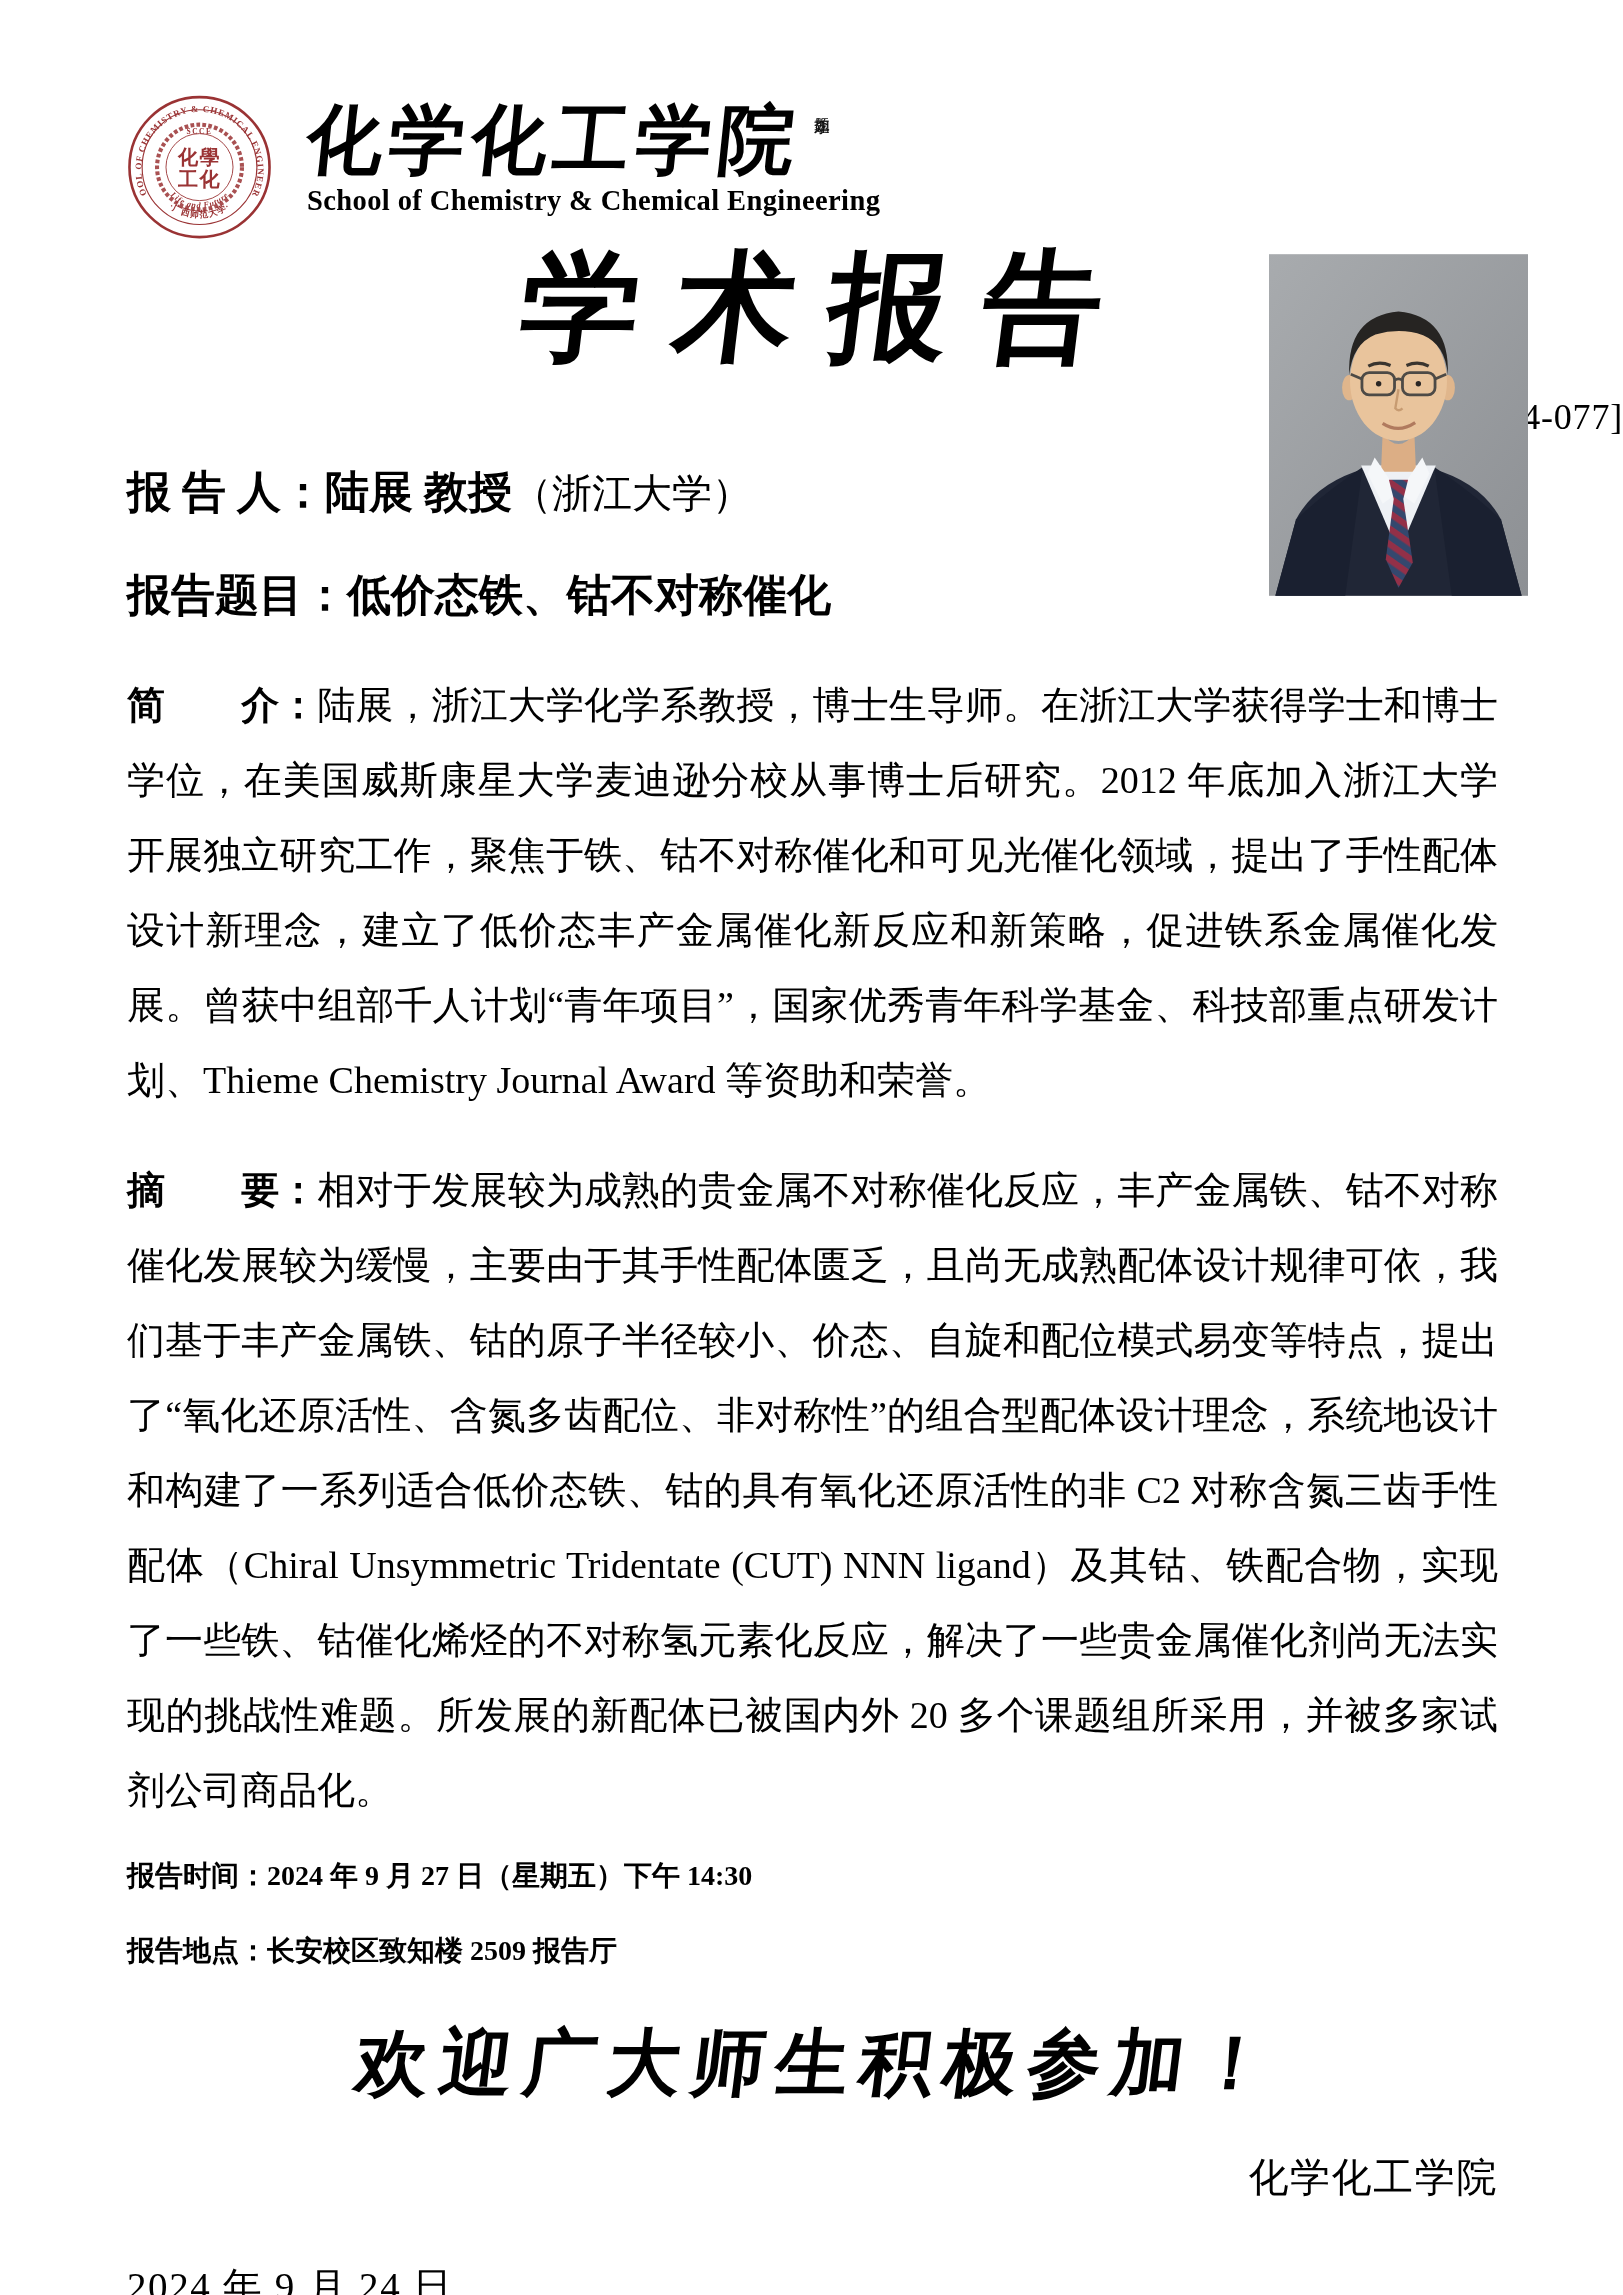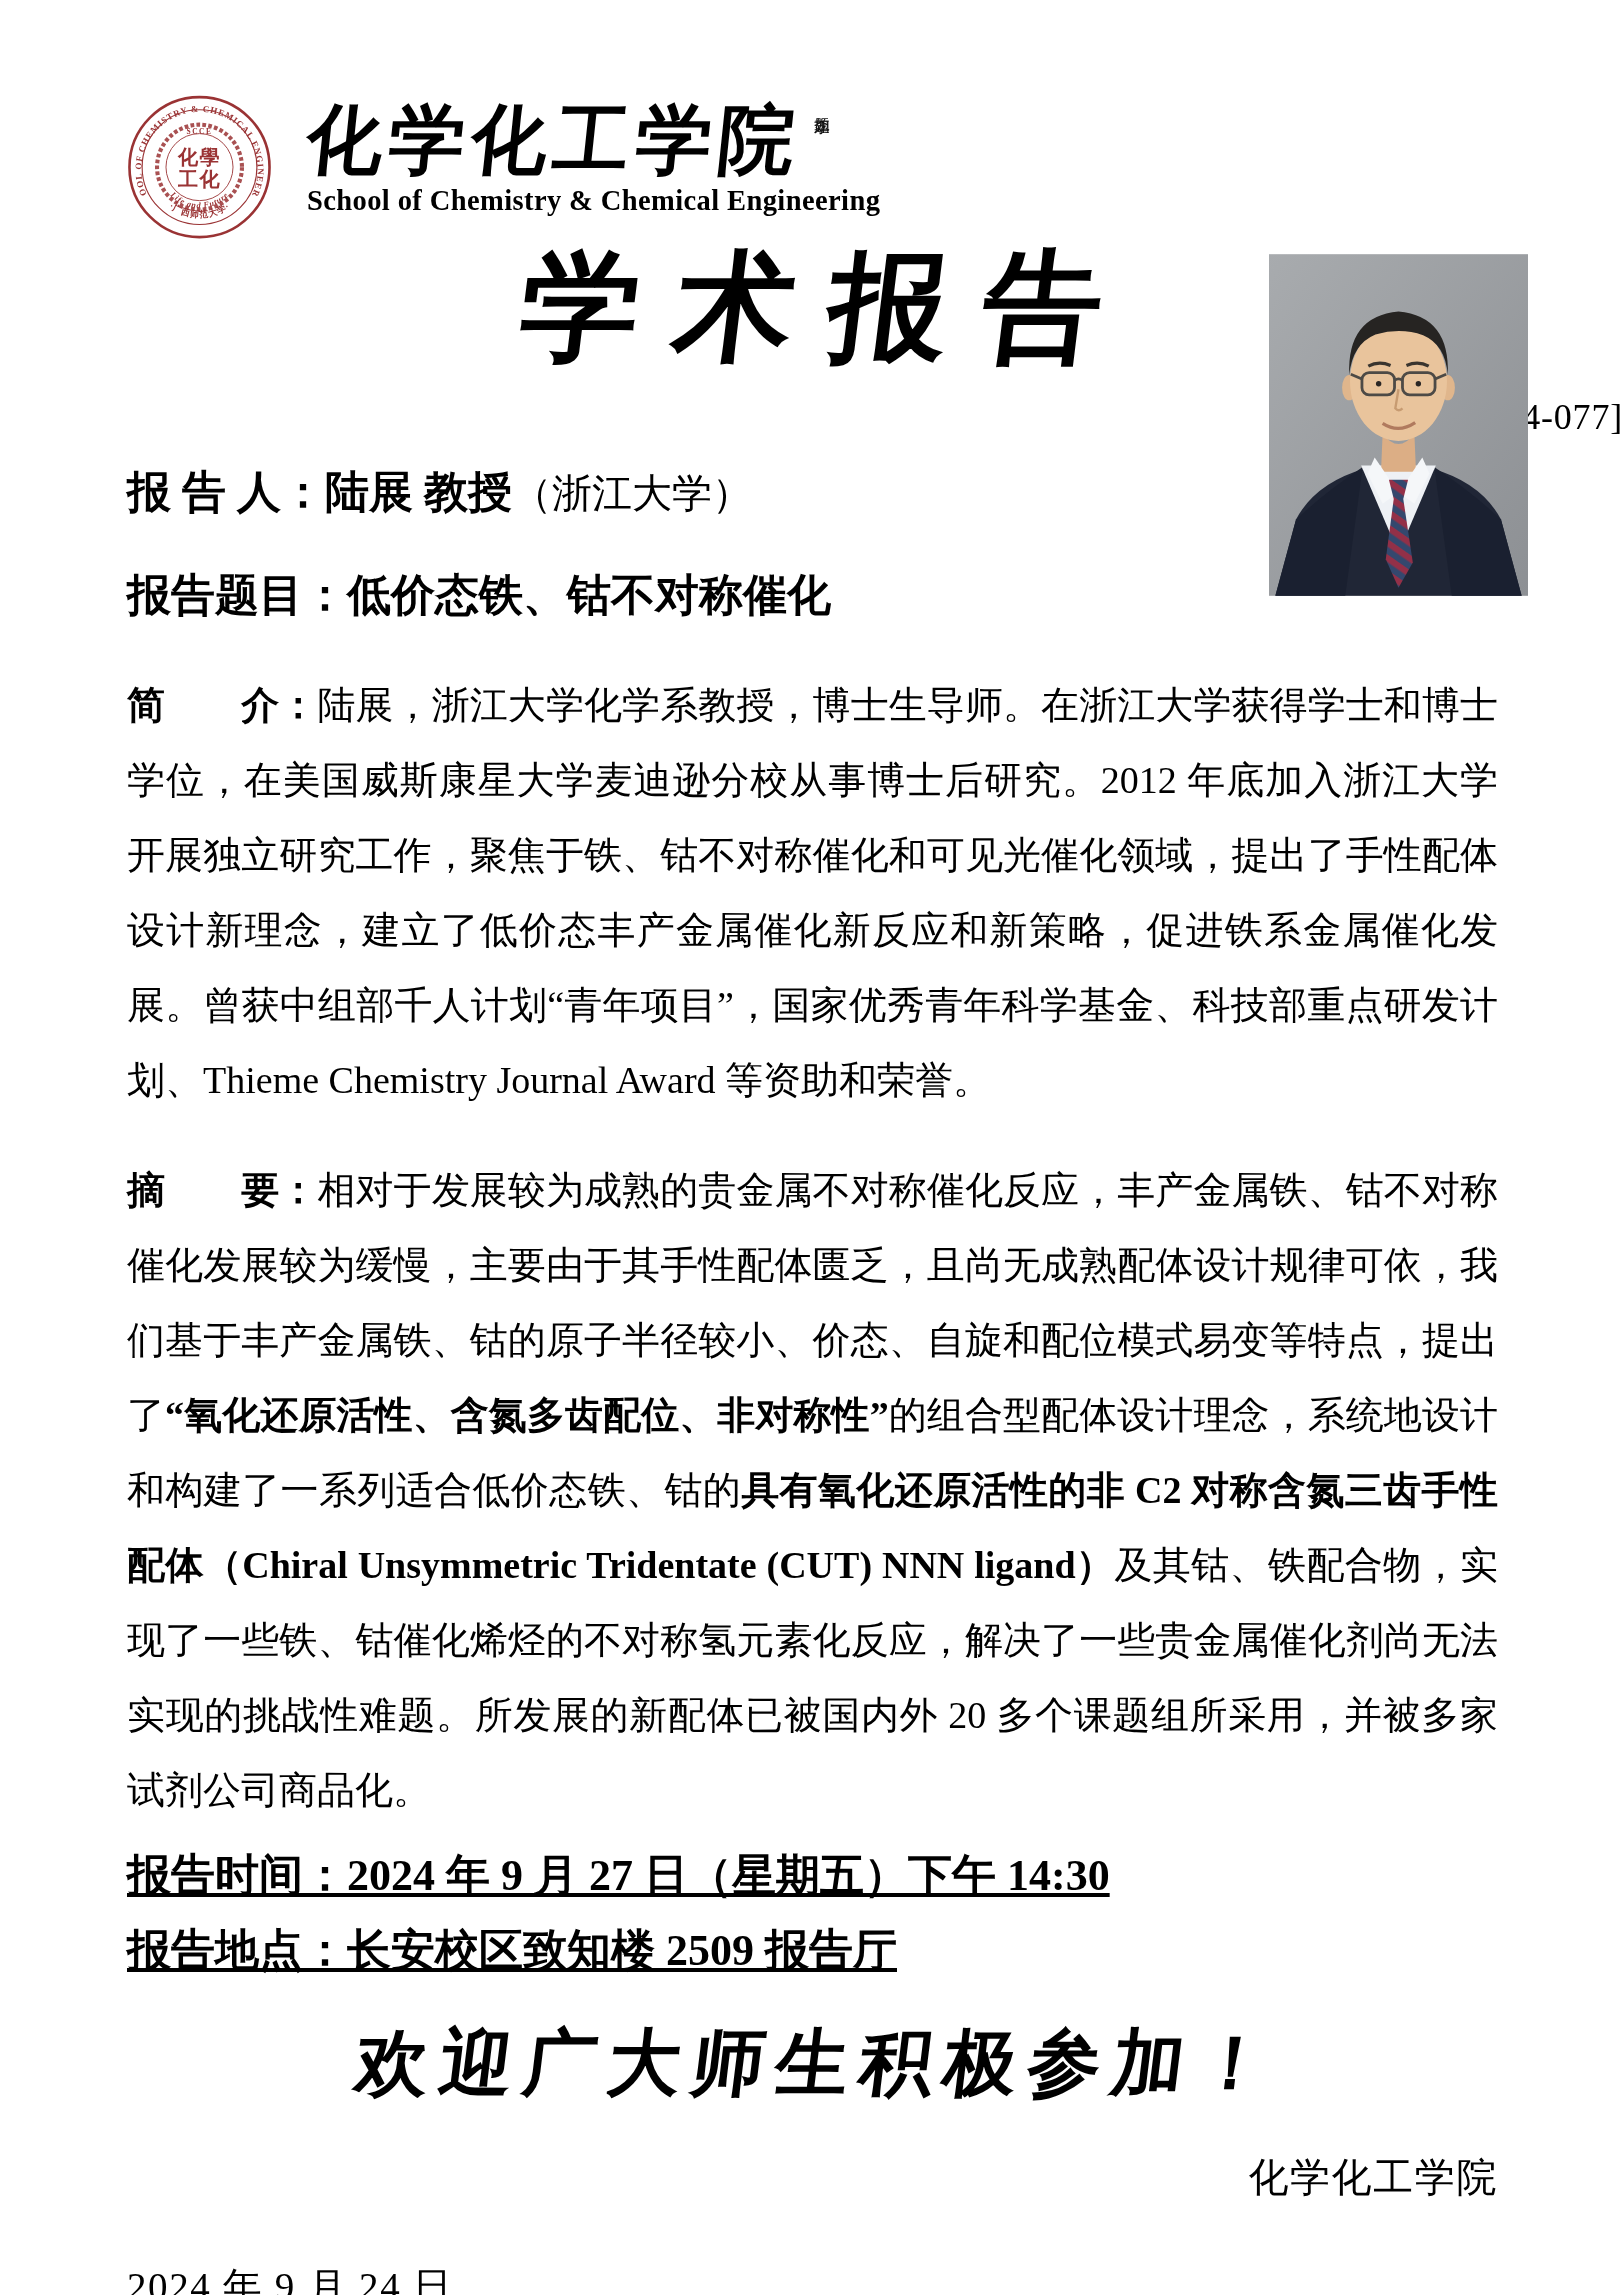"“氧化还原活性、含氮多齿配位、非对称性”" .bseg { font-weight: bold -> normal }
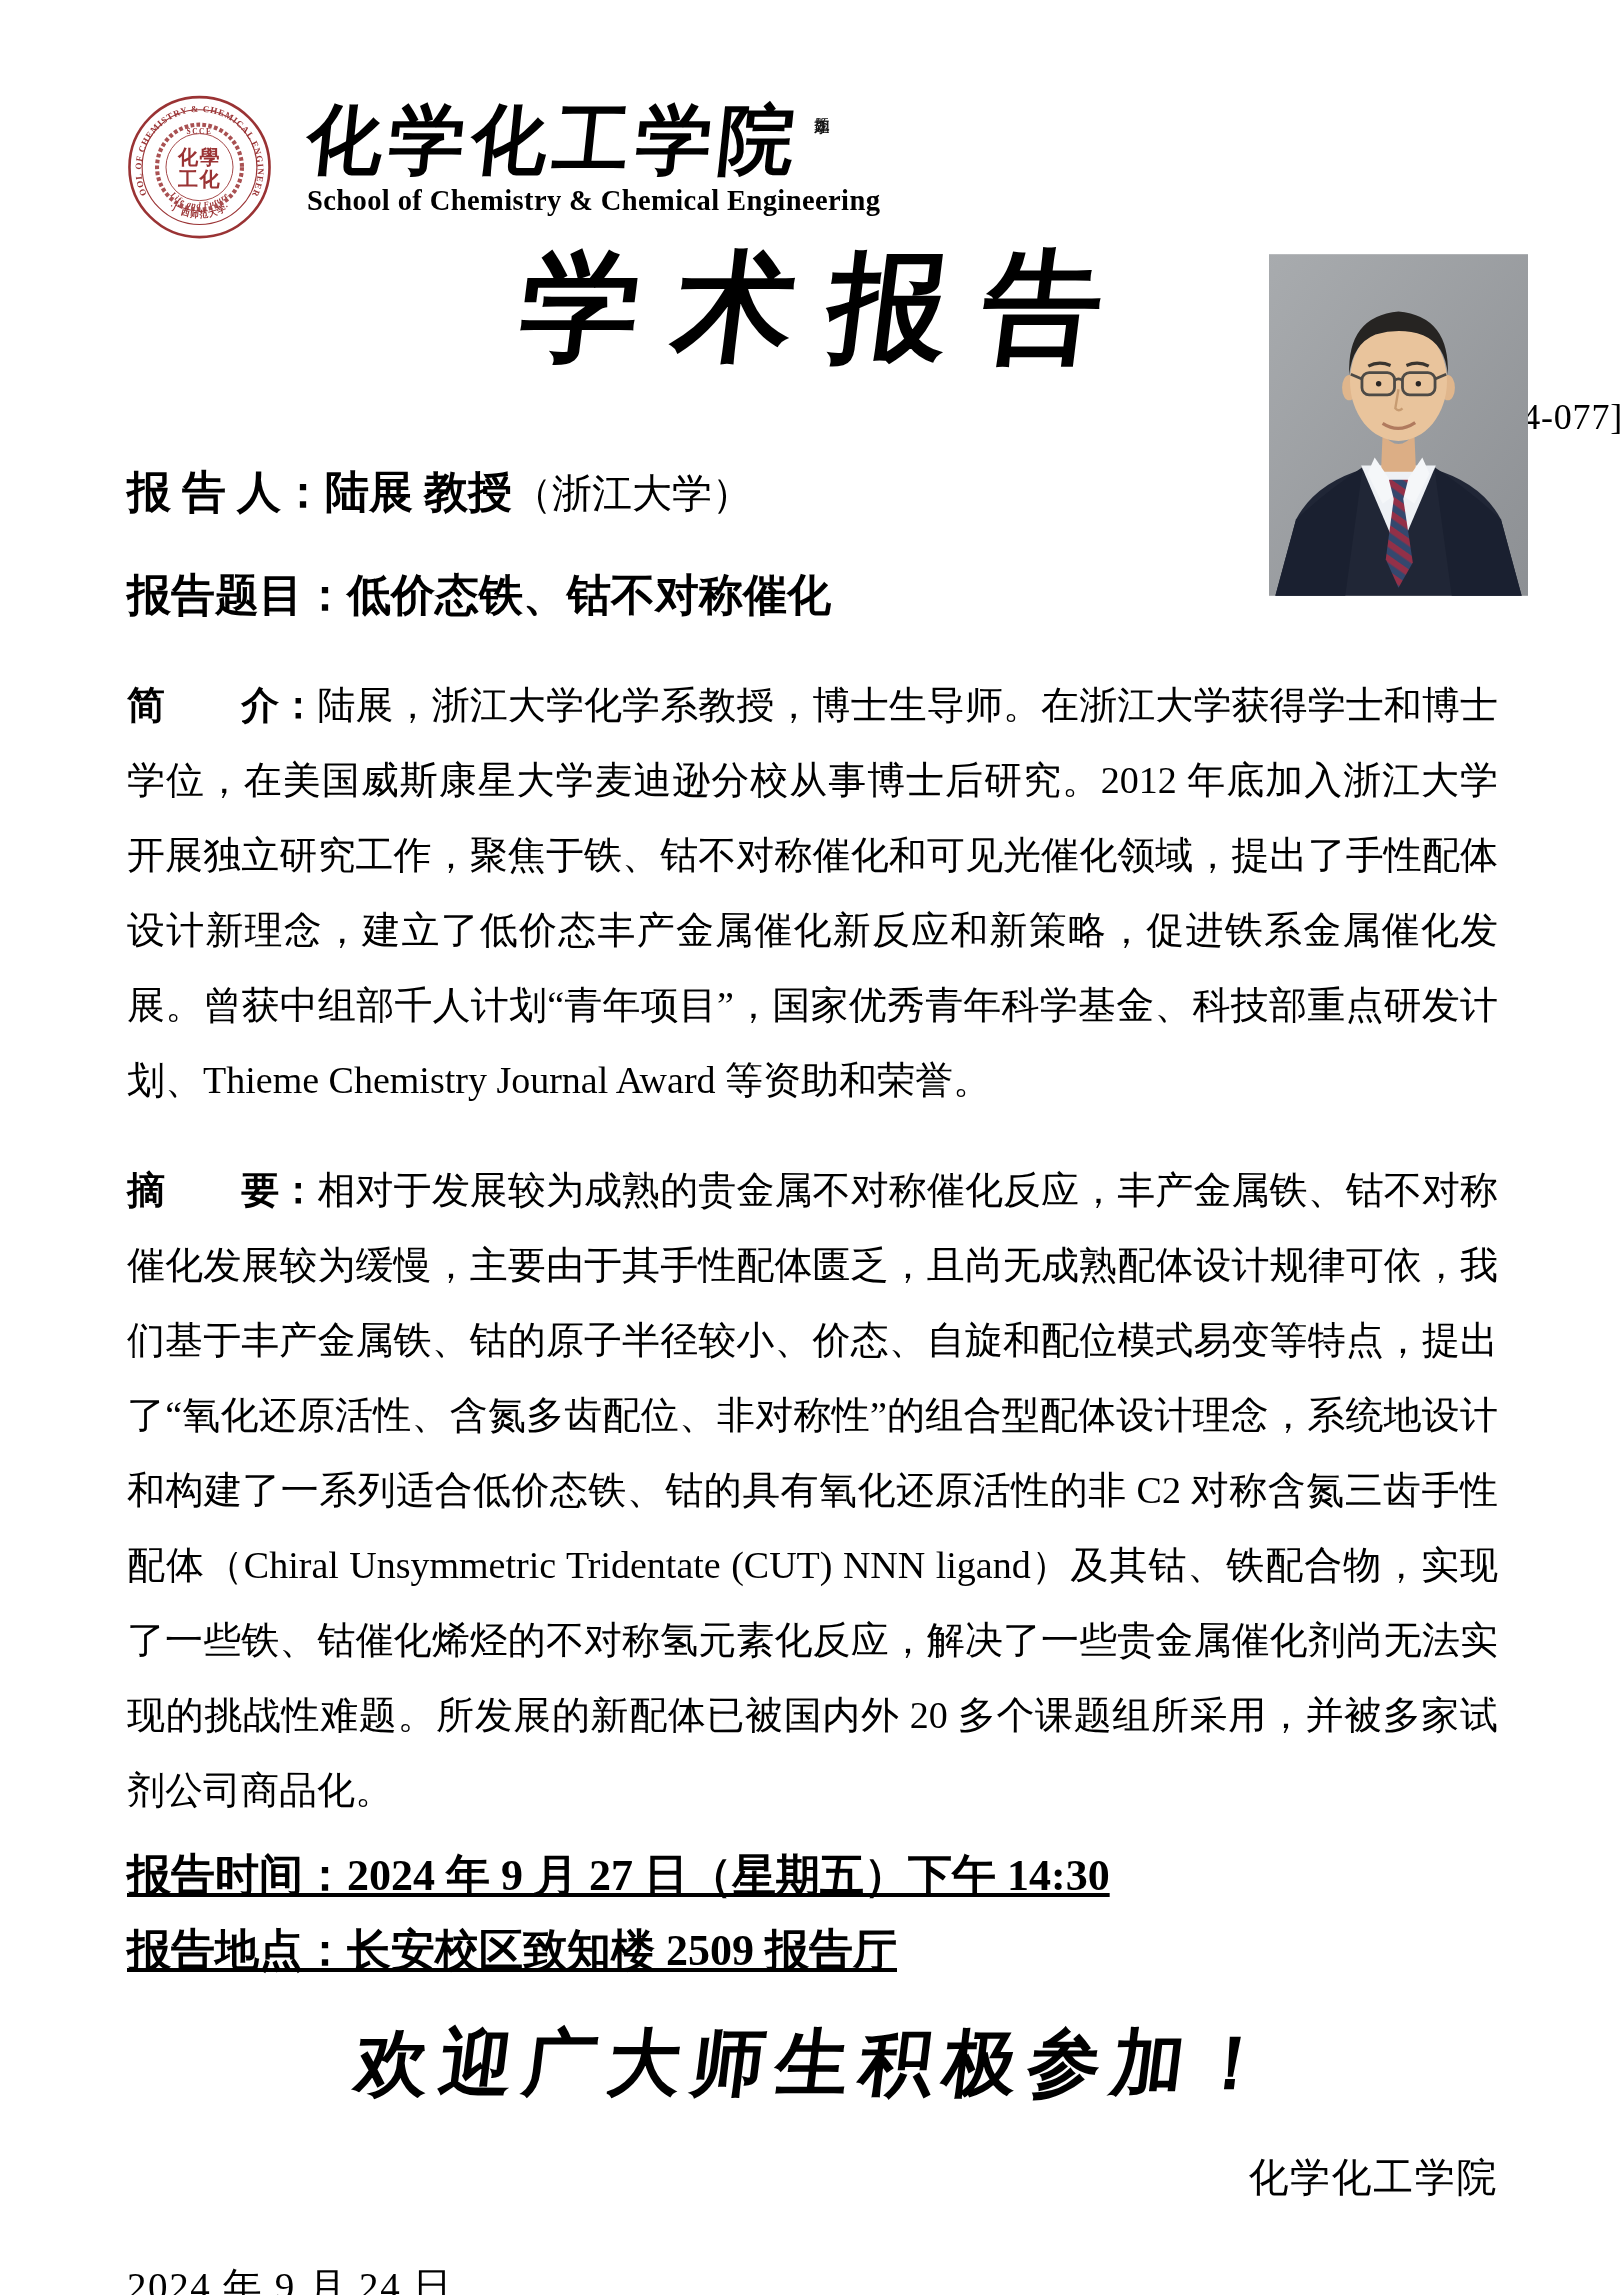"报告时间：2024 年 9 月 27" .sched-line { font-size: 44px -> 28px; text-decoration: underline -> none }
